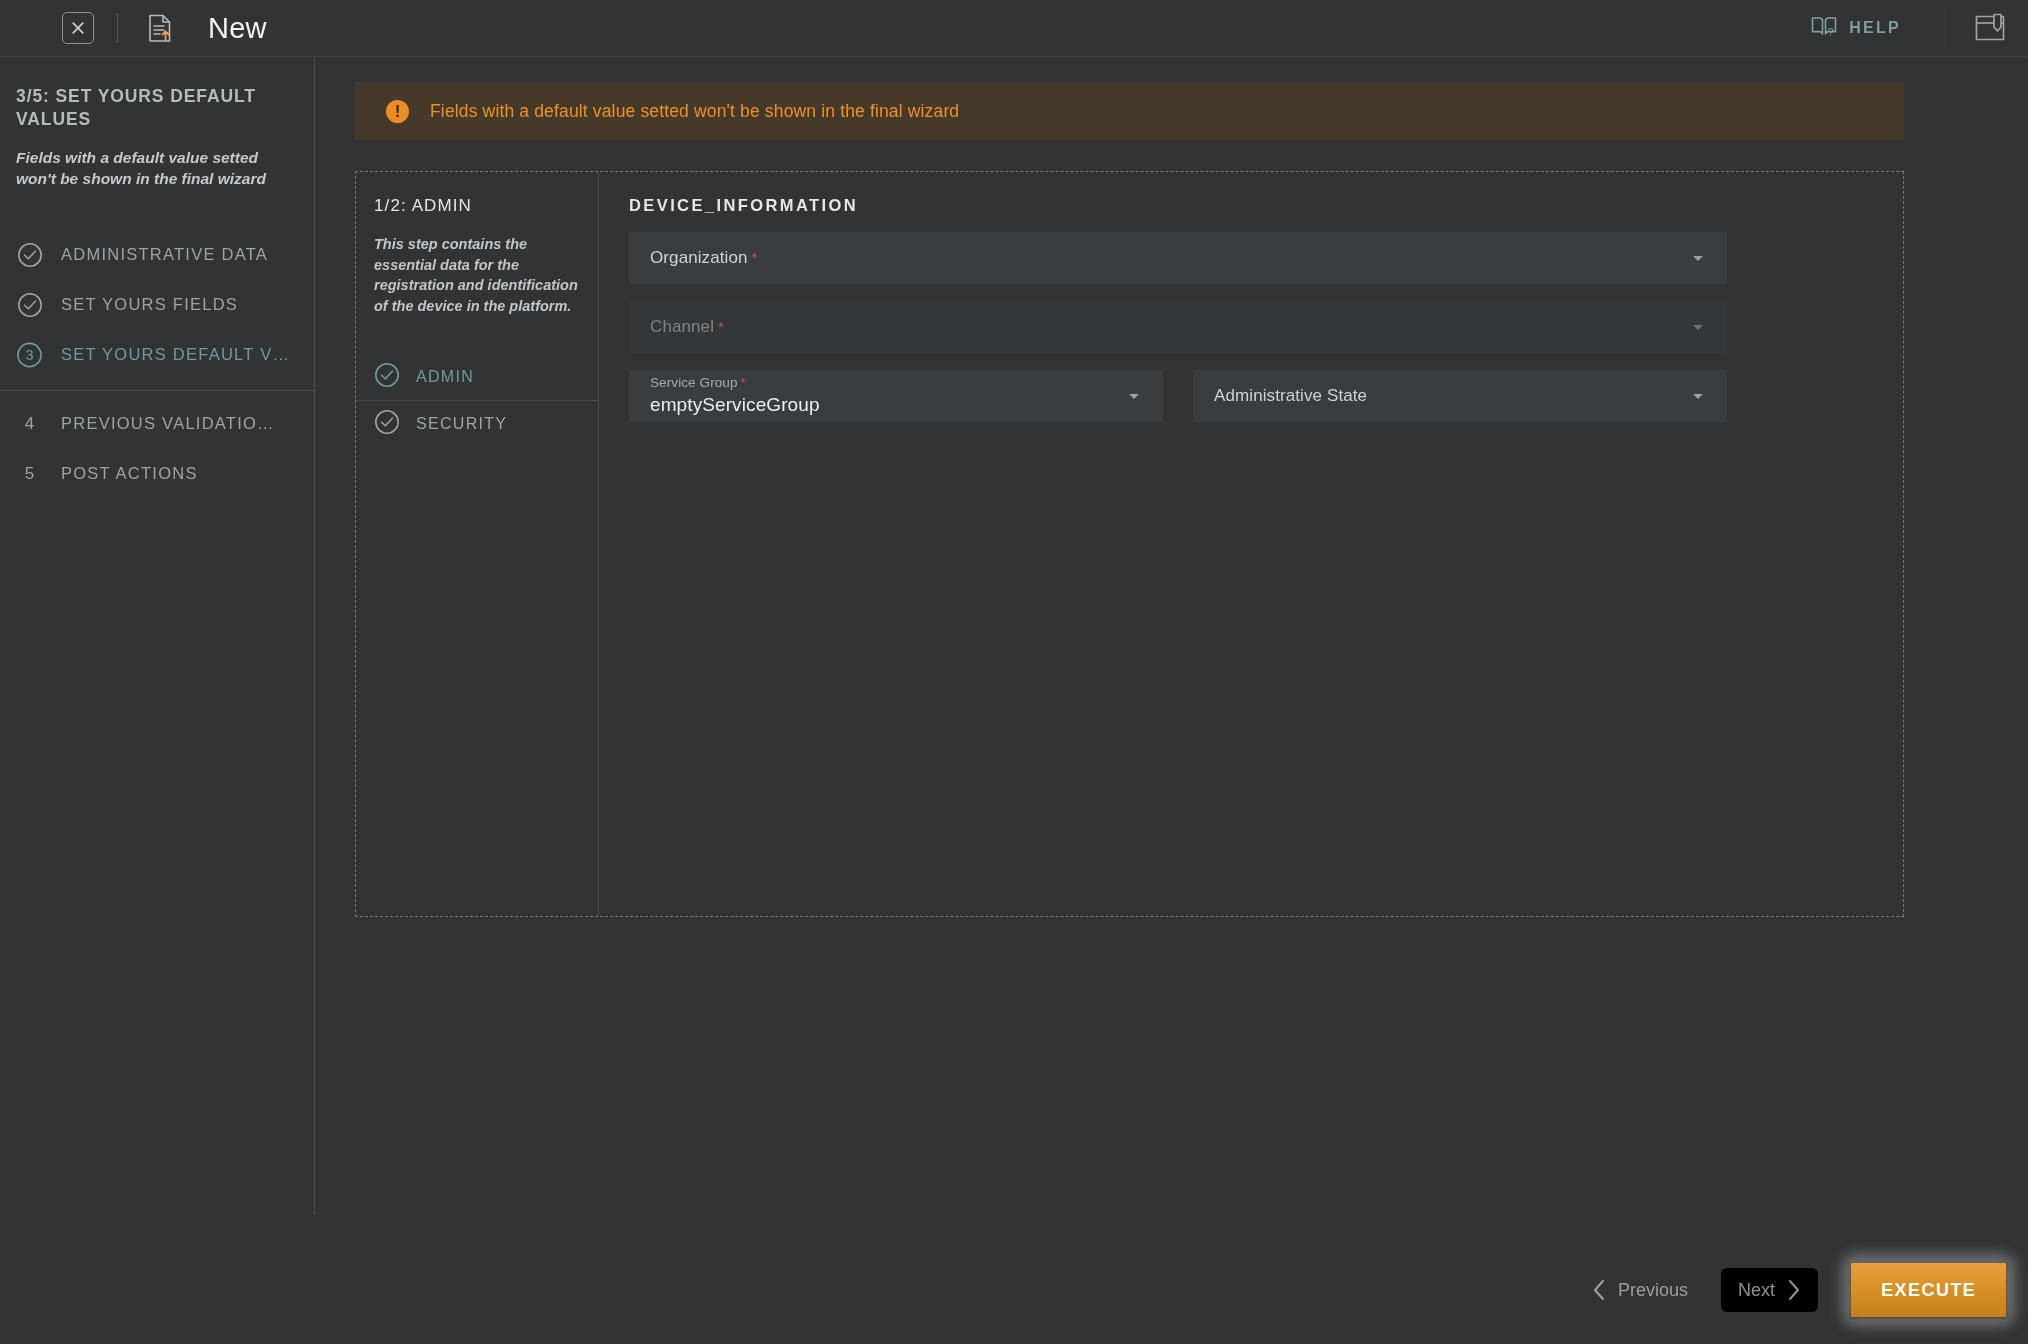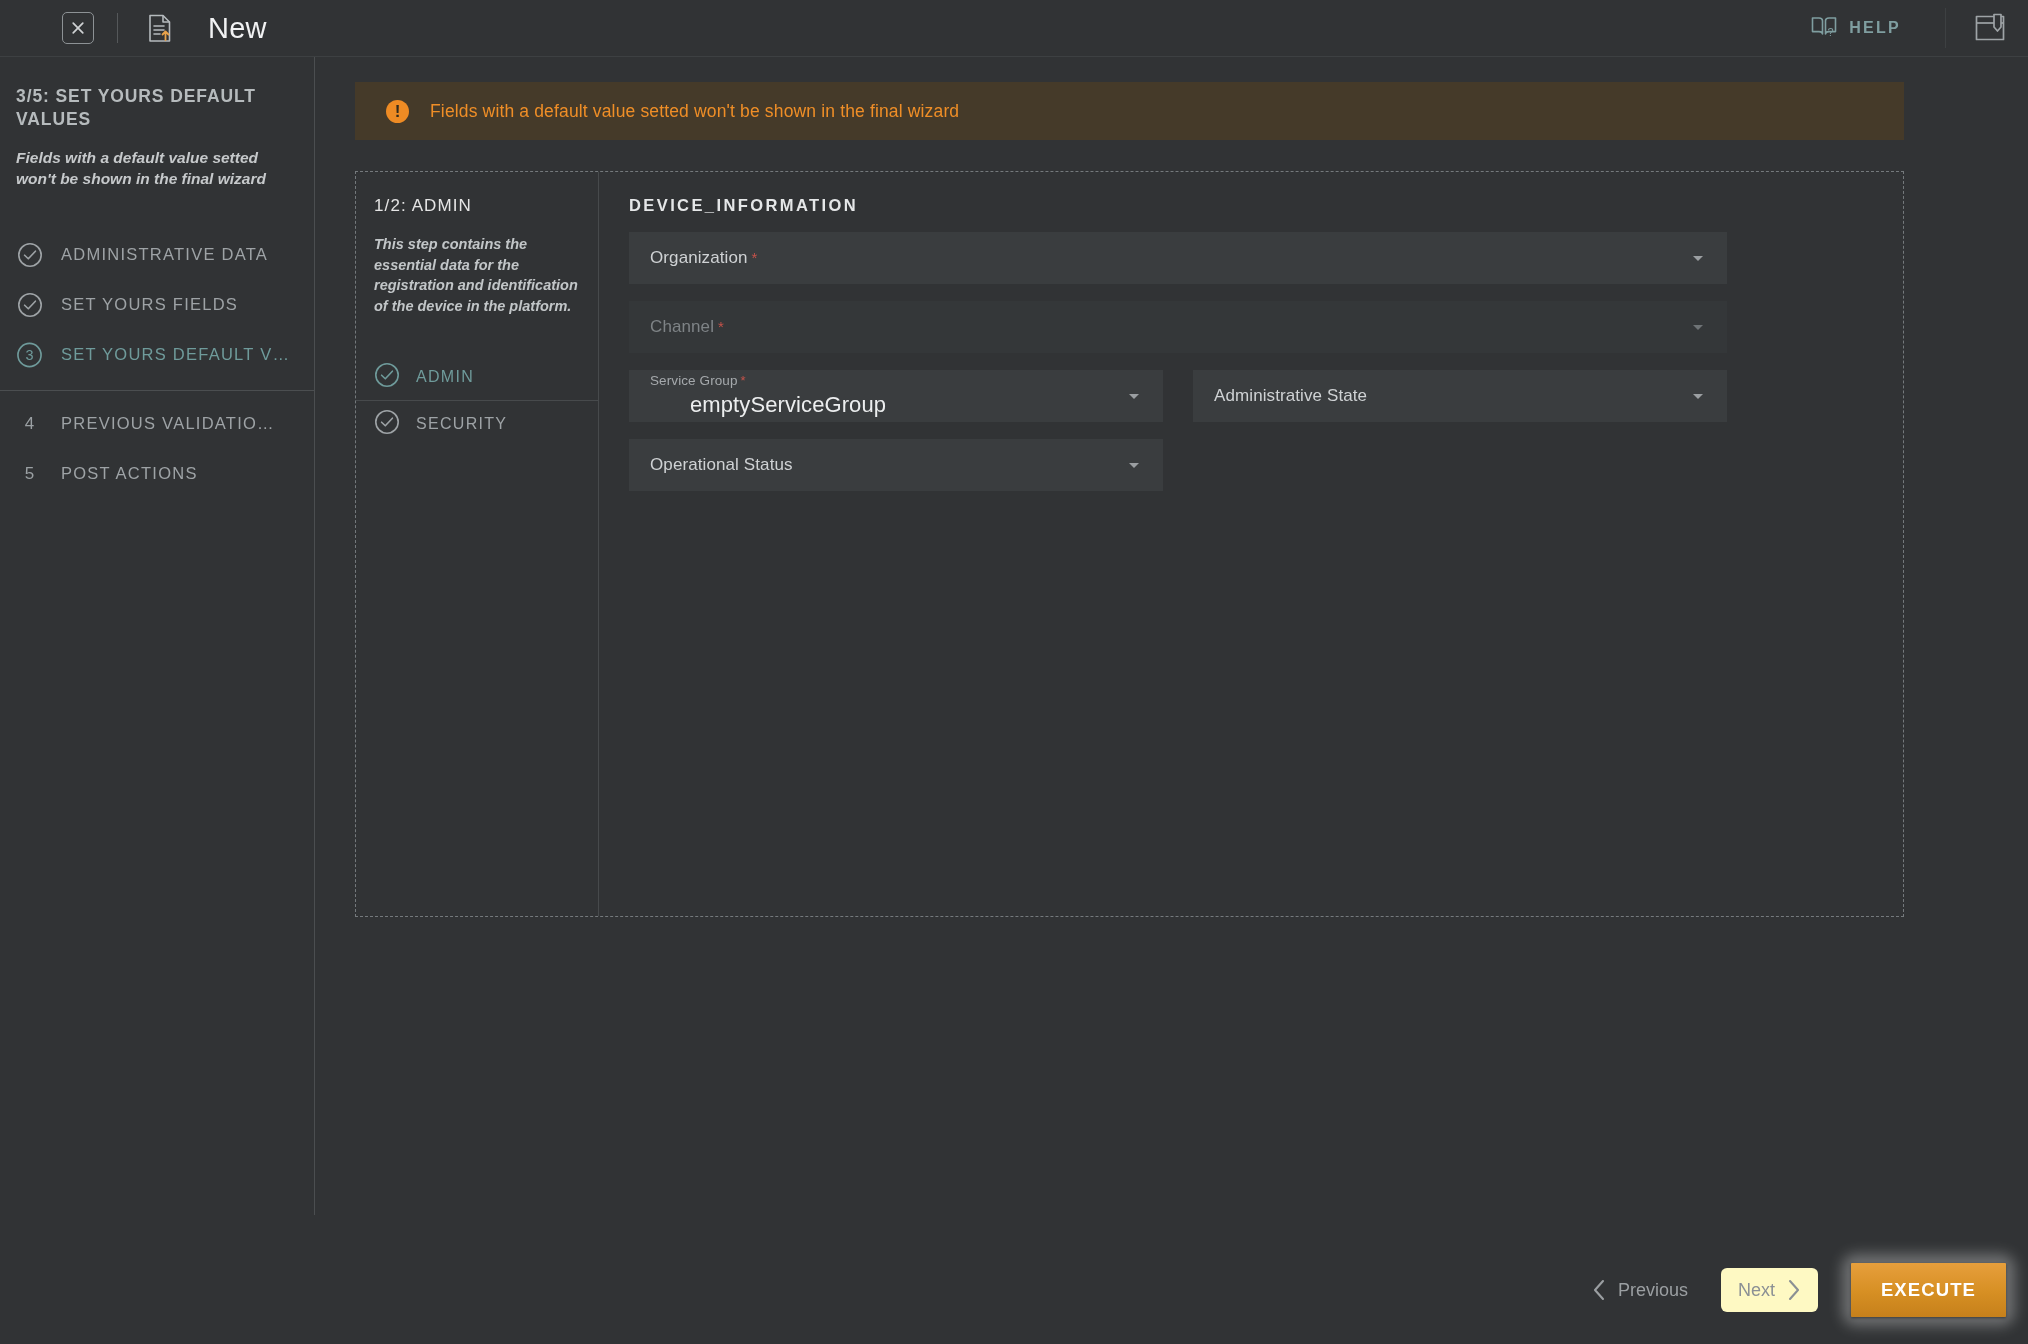"emptyServiceGroup" .field .value { font-size: 22px -> 19px; margin-left: 40px -> none }
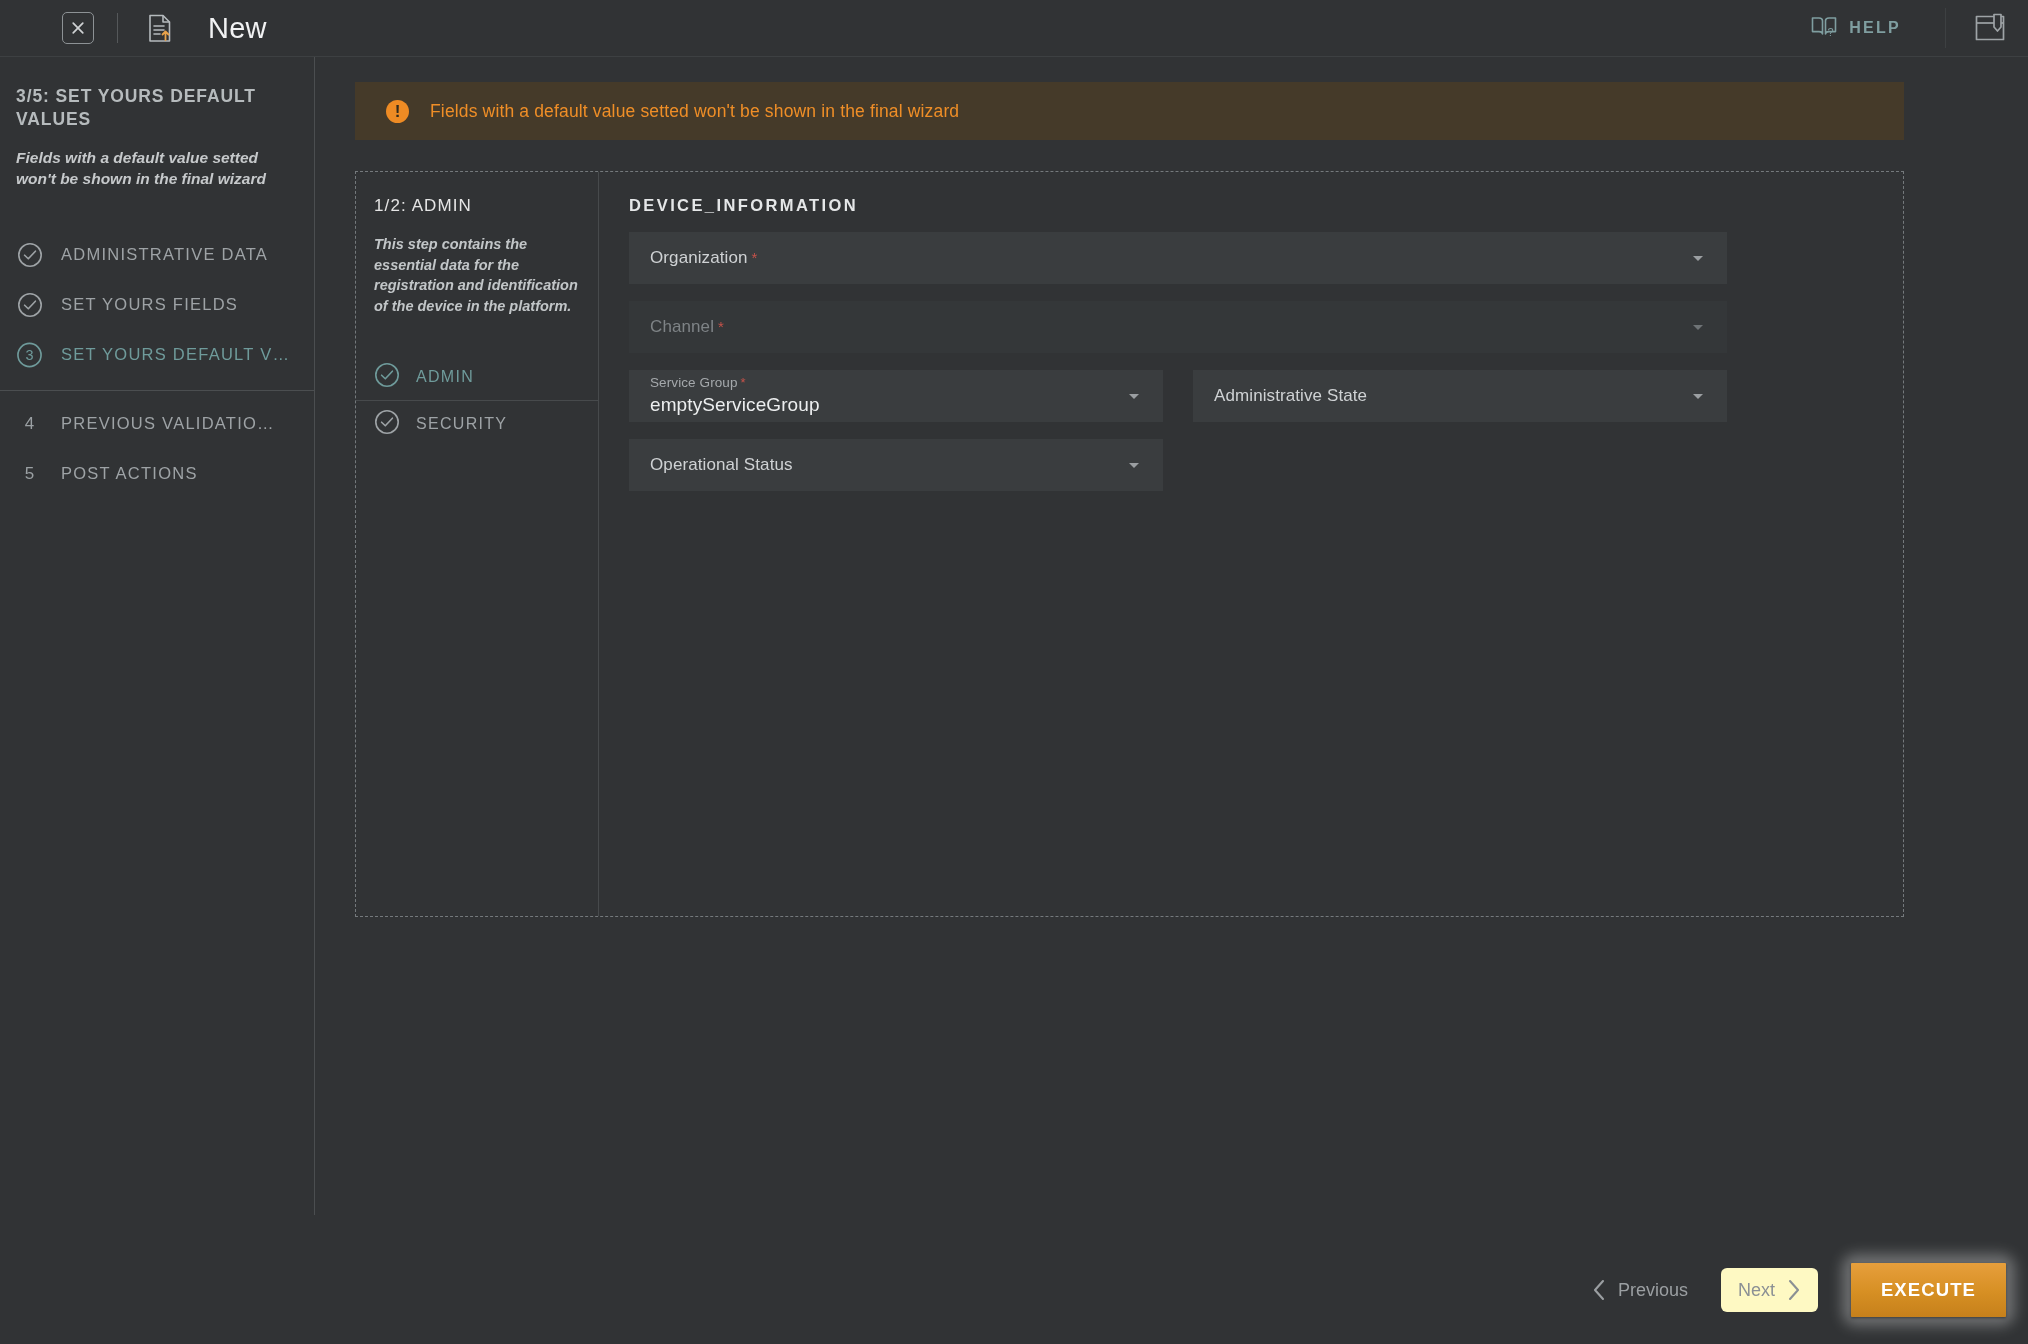"Operational Status" div.field-row { html: <div> <div> <span>Operational Status</span> <span></span> </div> </div> -> none }
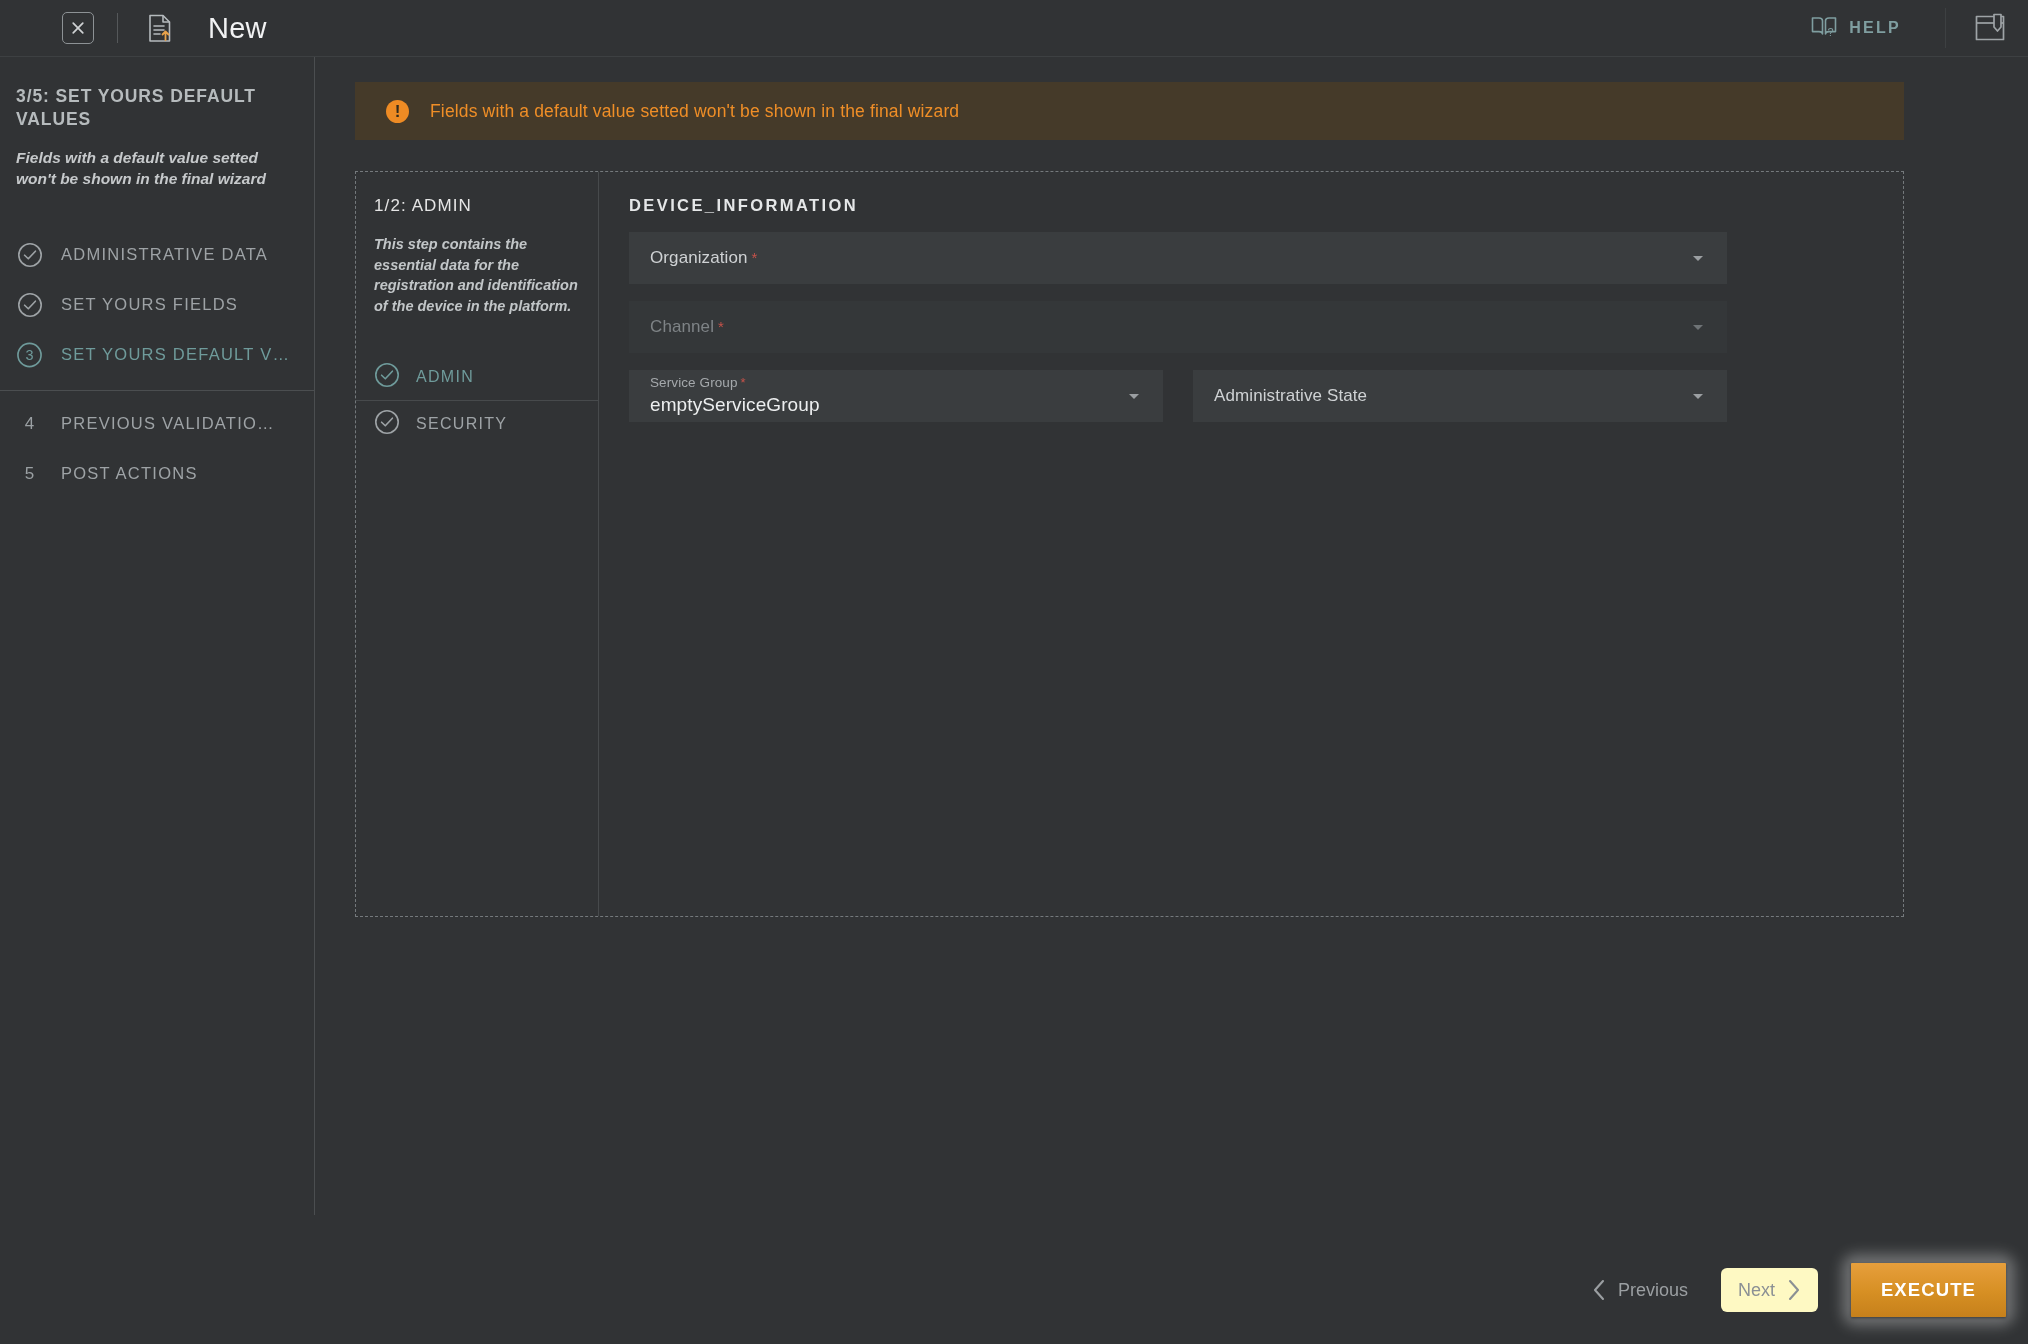"Next" .navbtn.next { background: #fef9c3 -> #000000 }
